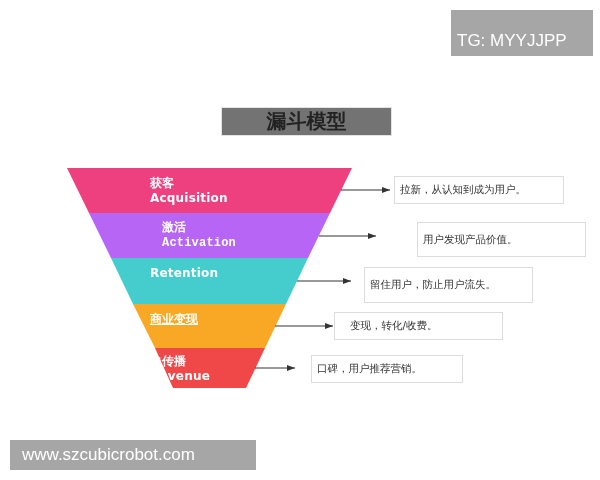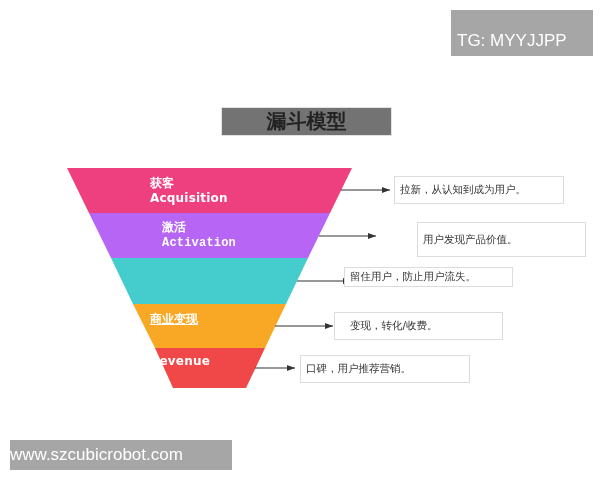"Retention" span.en { html: none -> <span>Retention</span> }
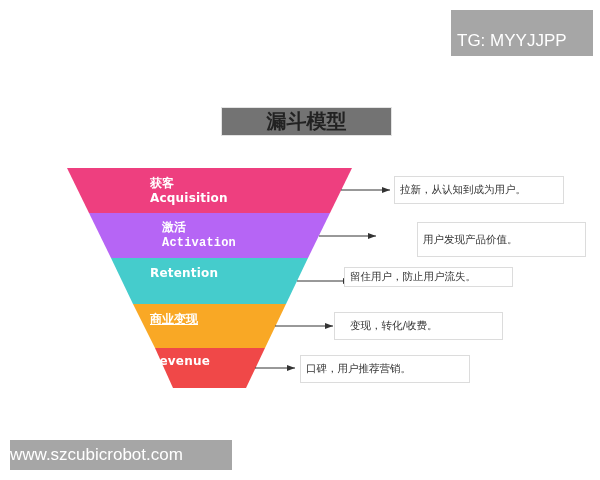"留住用户，防止用户流失。" div.desc-box { height: 20px -> 36px; left: 344px -> 364px }
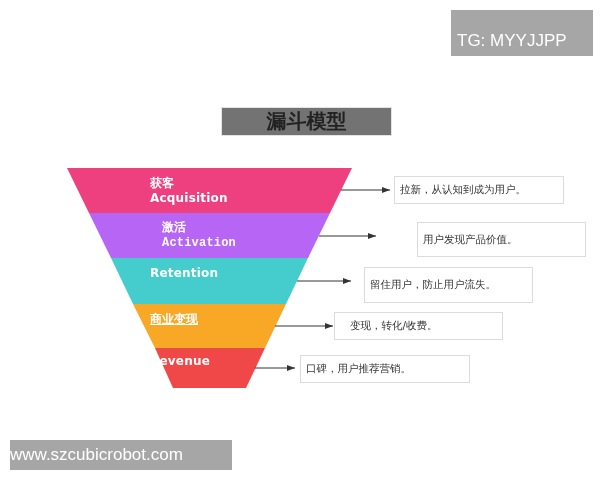"自传播" span.cn { html: none -> <span>自传播</span> }
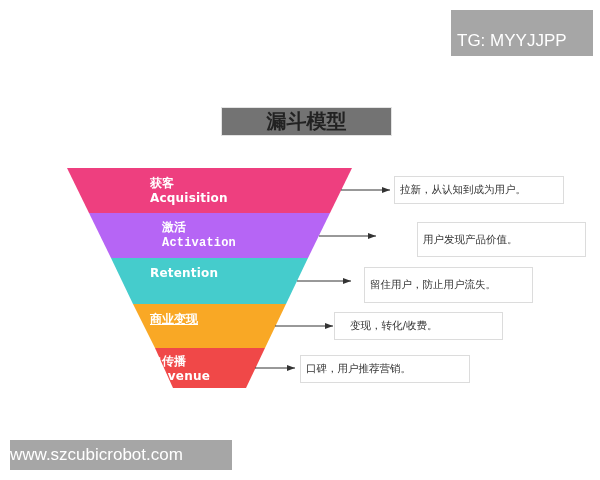"口碑，用户推荐营销。" div.desc-box { left: 300px -> 311px; width: 170px -> 152px }
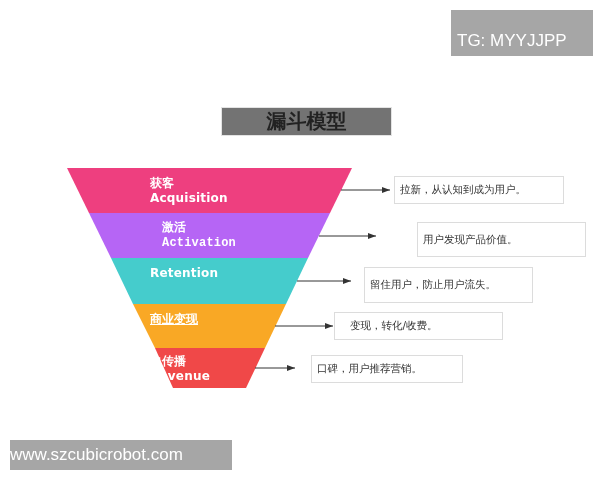"www.szcubicrobot.com" .watermark { padding: 0 0 -> 0 12px }
